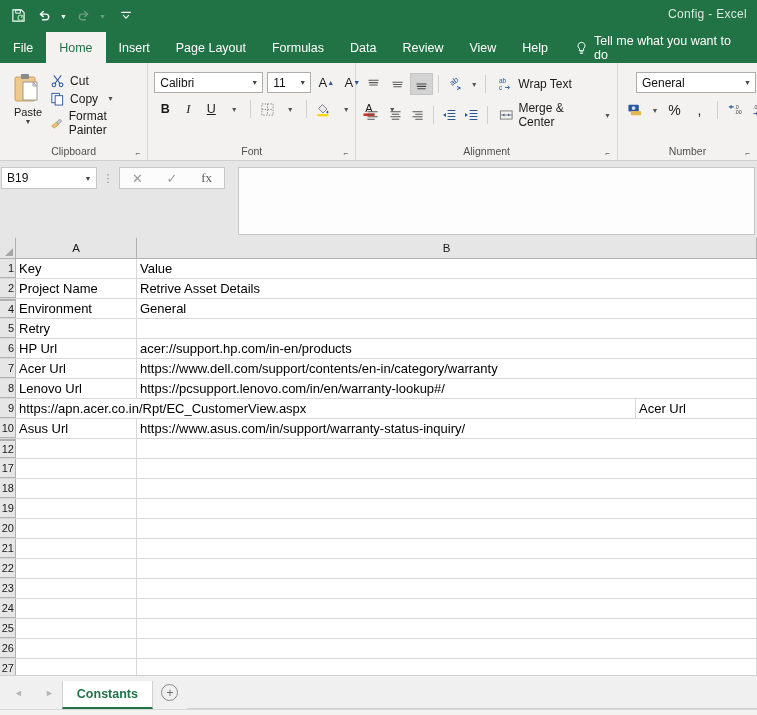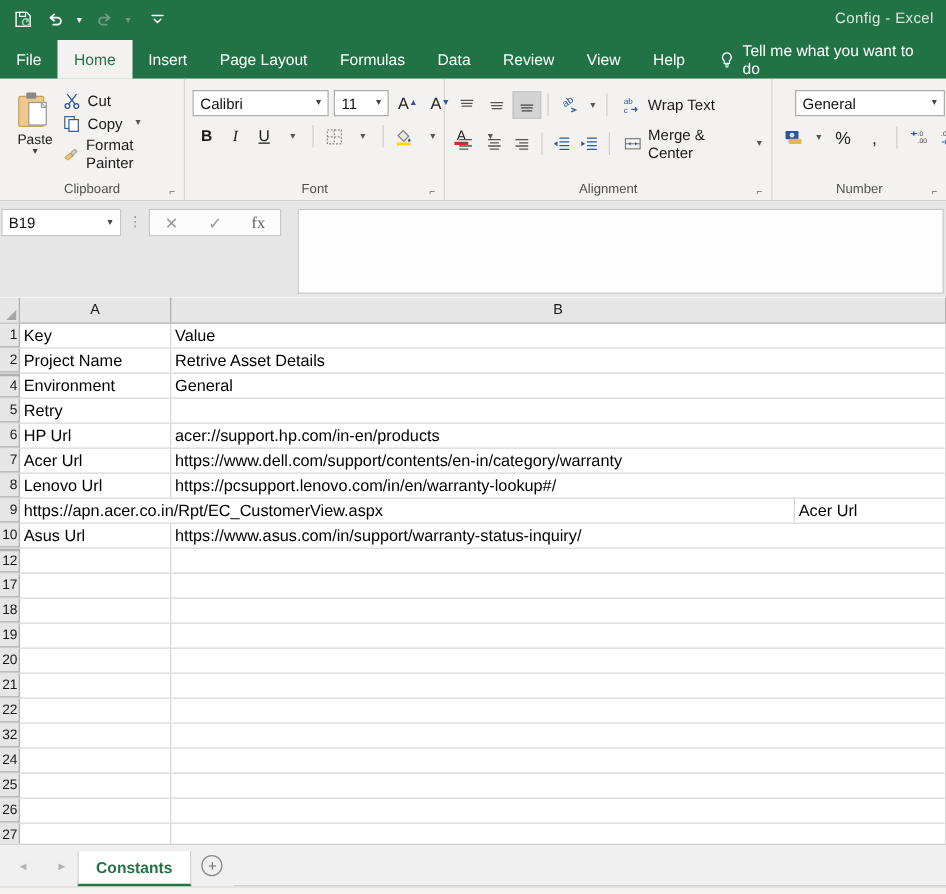"32" div.rh { text: 32 -> 23 }
